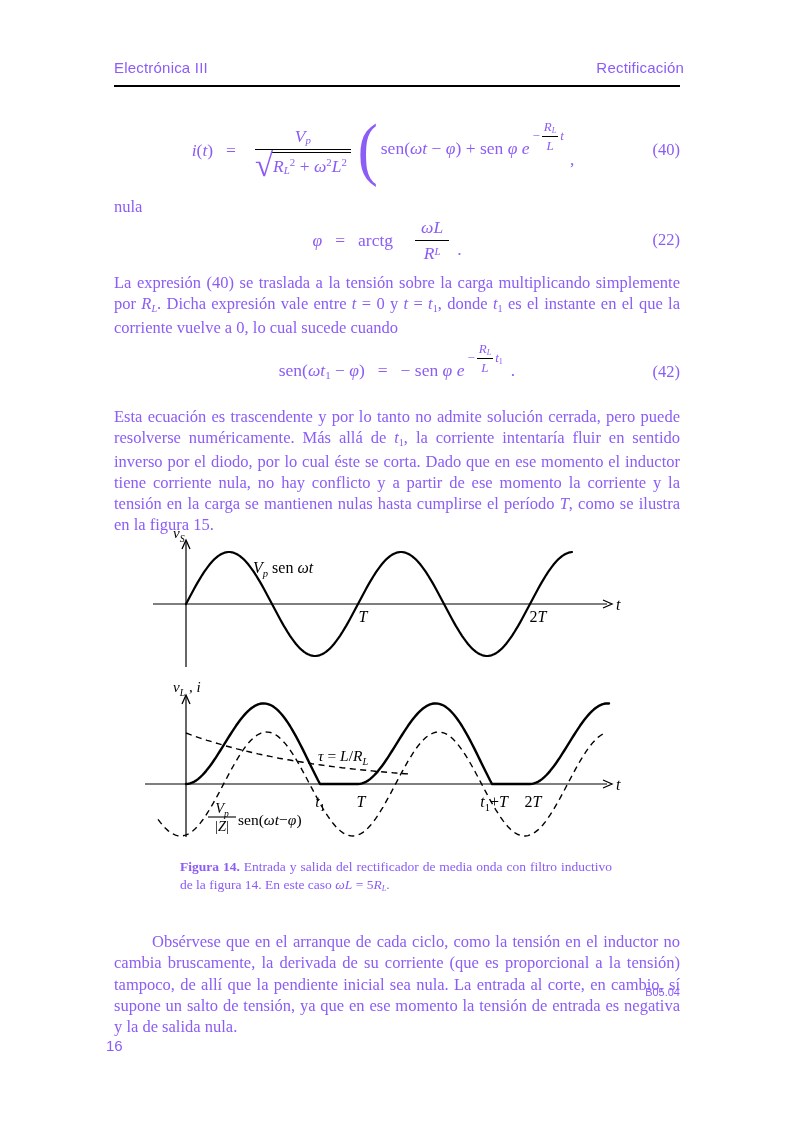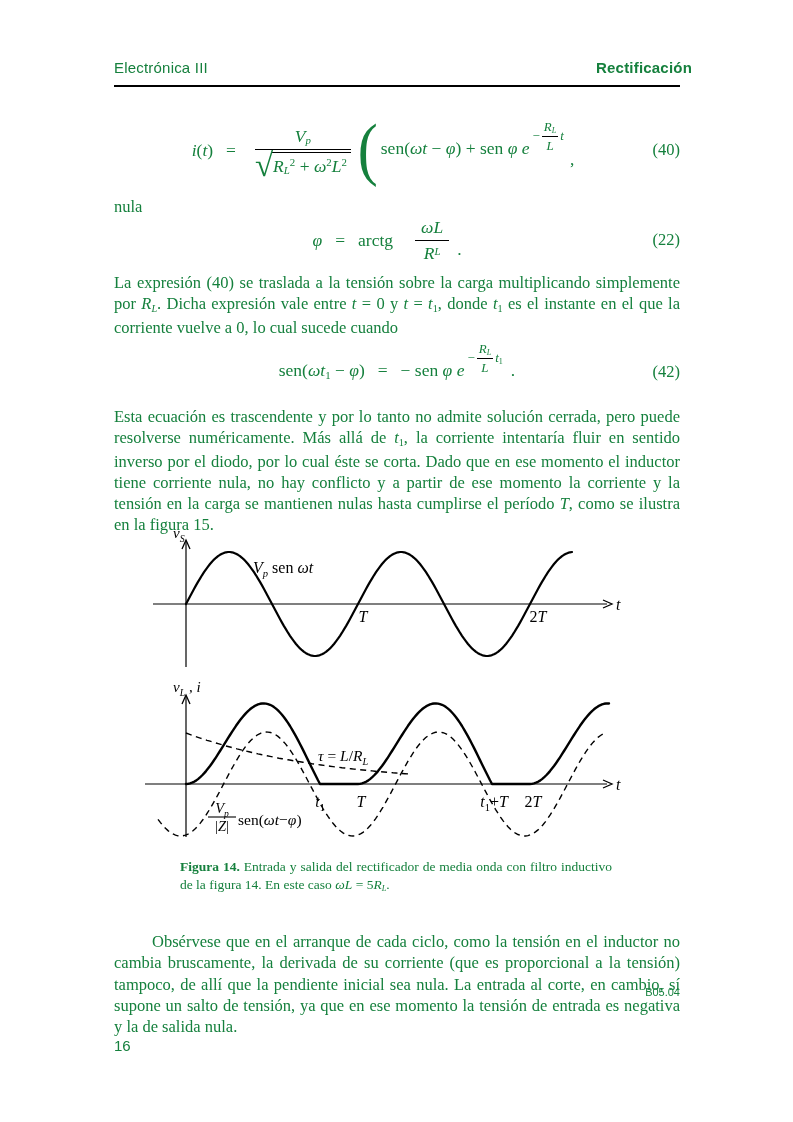"Electrónica III" .page { color: #15803d -> #8b5cf6 }
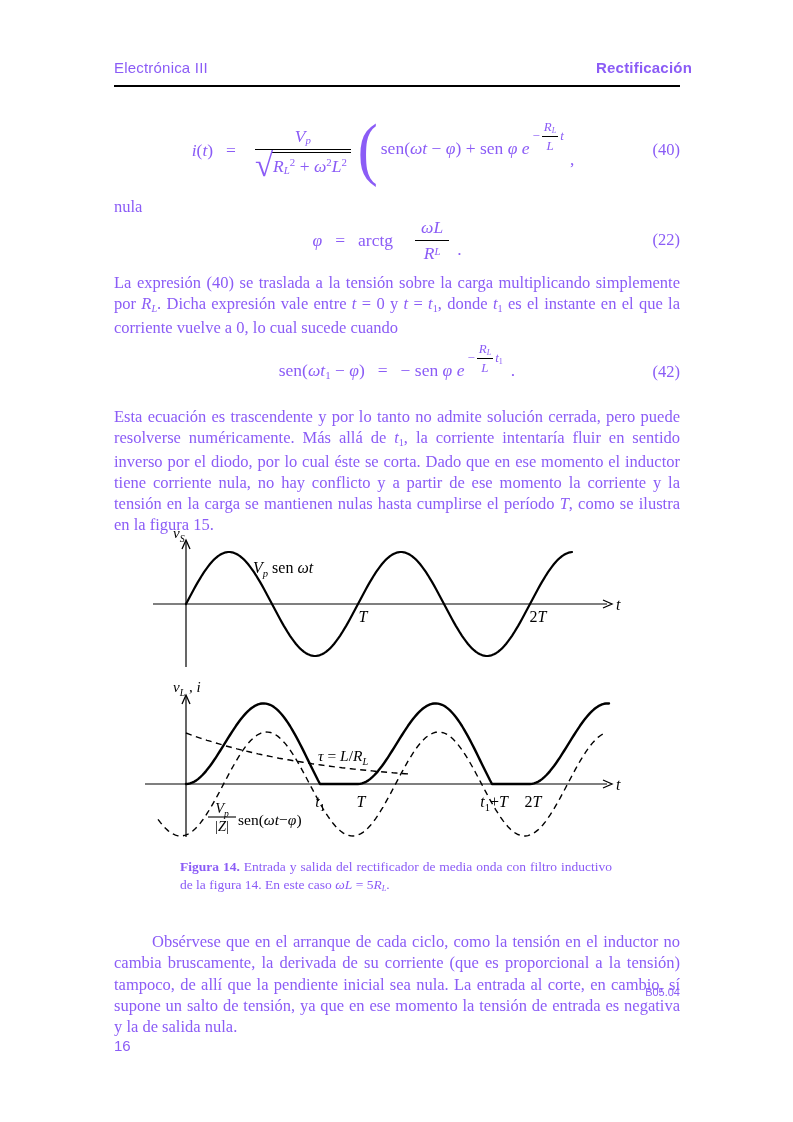"Rectificación" div.abs { font-weight: bold -> none; right: 101px -> 109px }
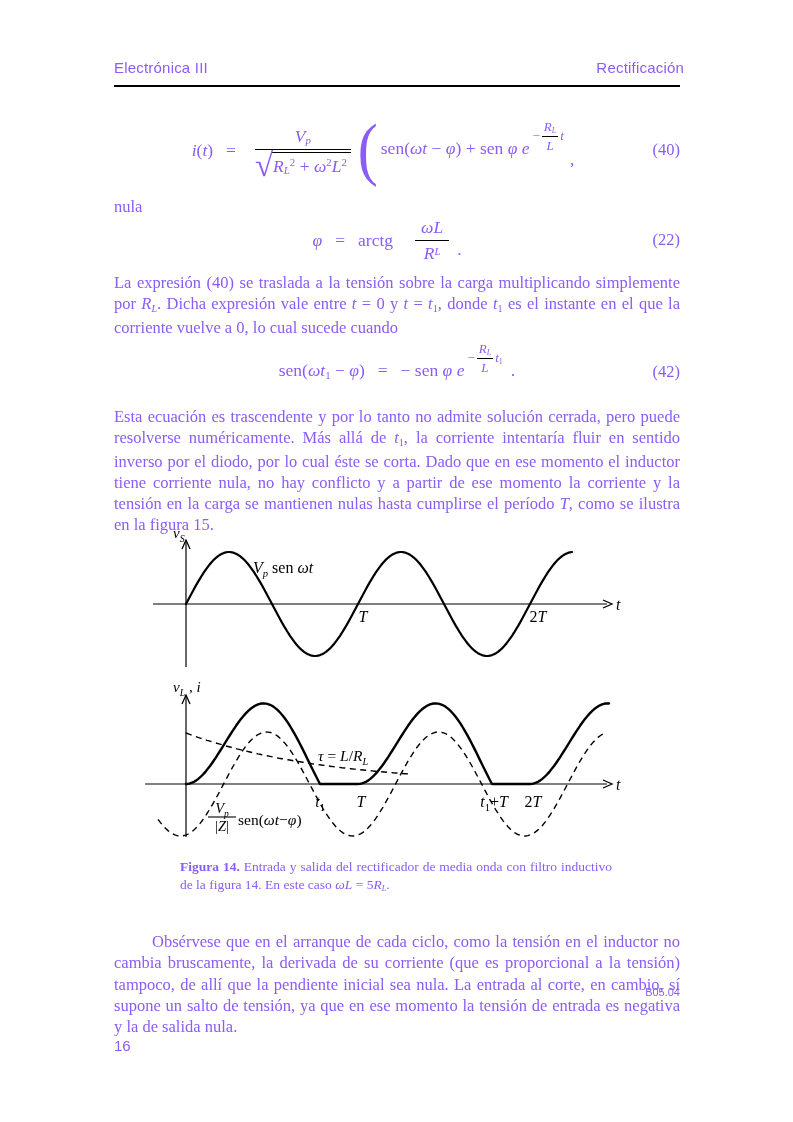"16" div.abs { left: 114px -> 106px }
